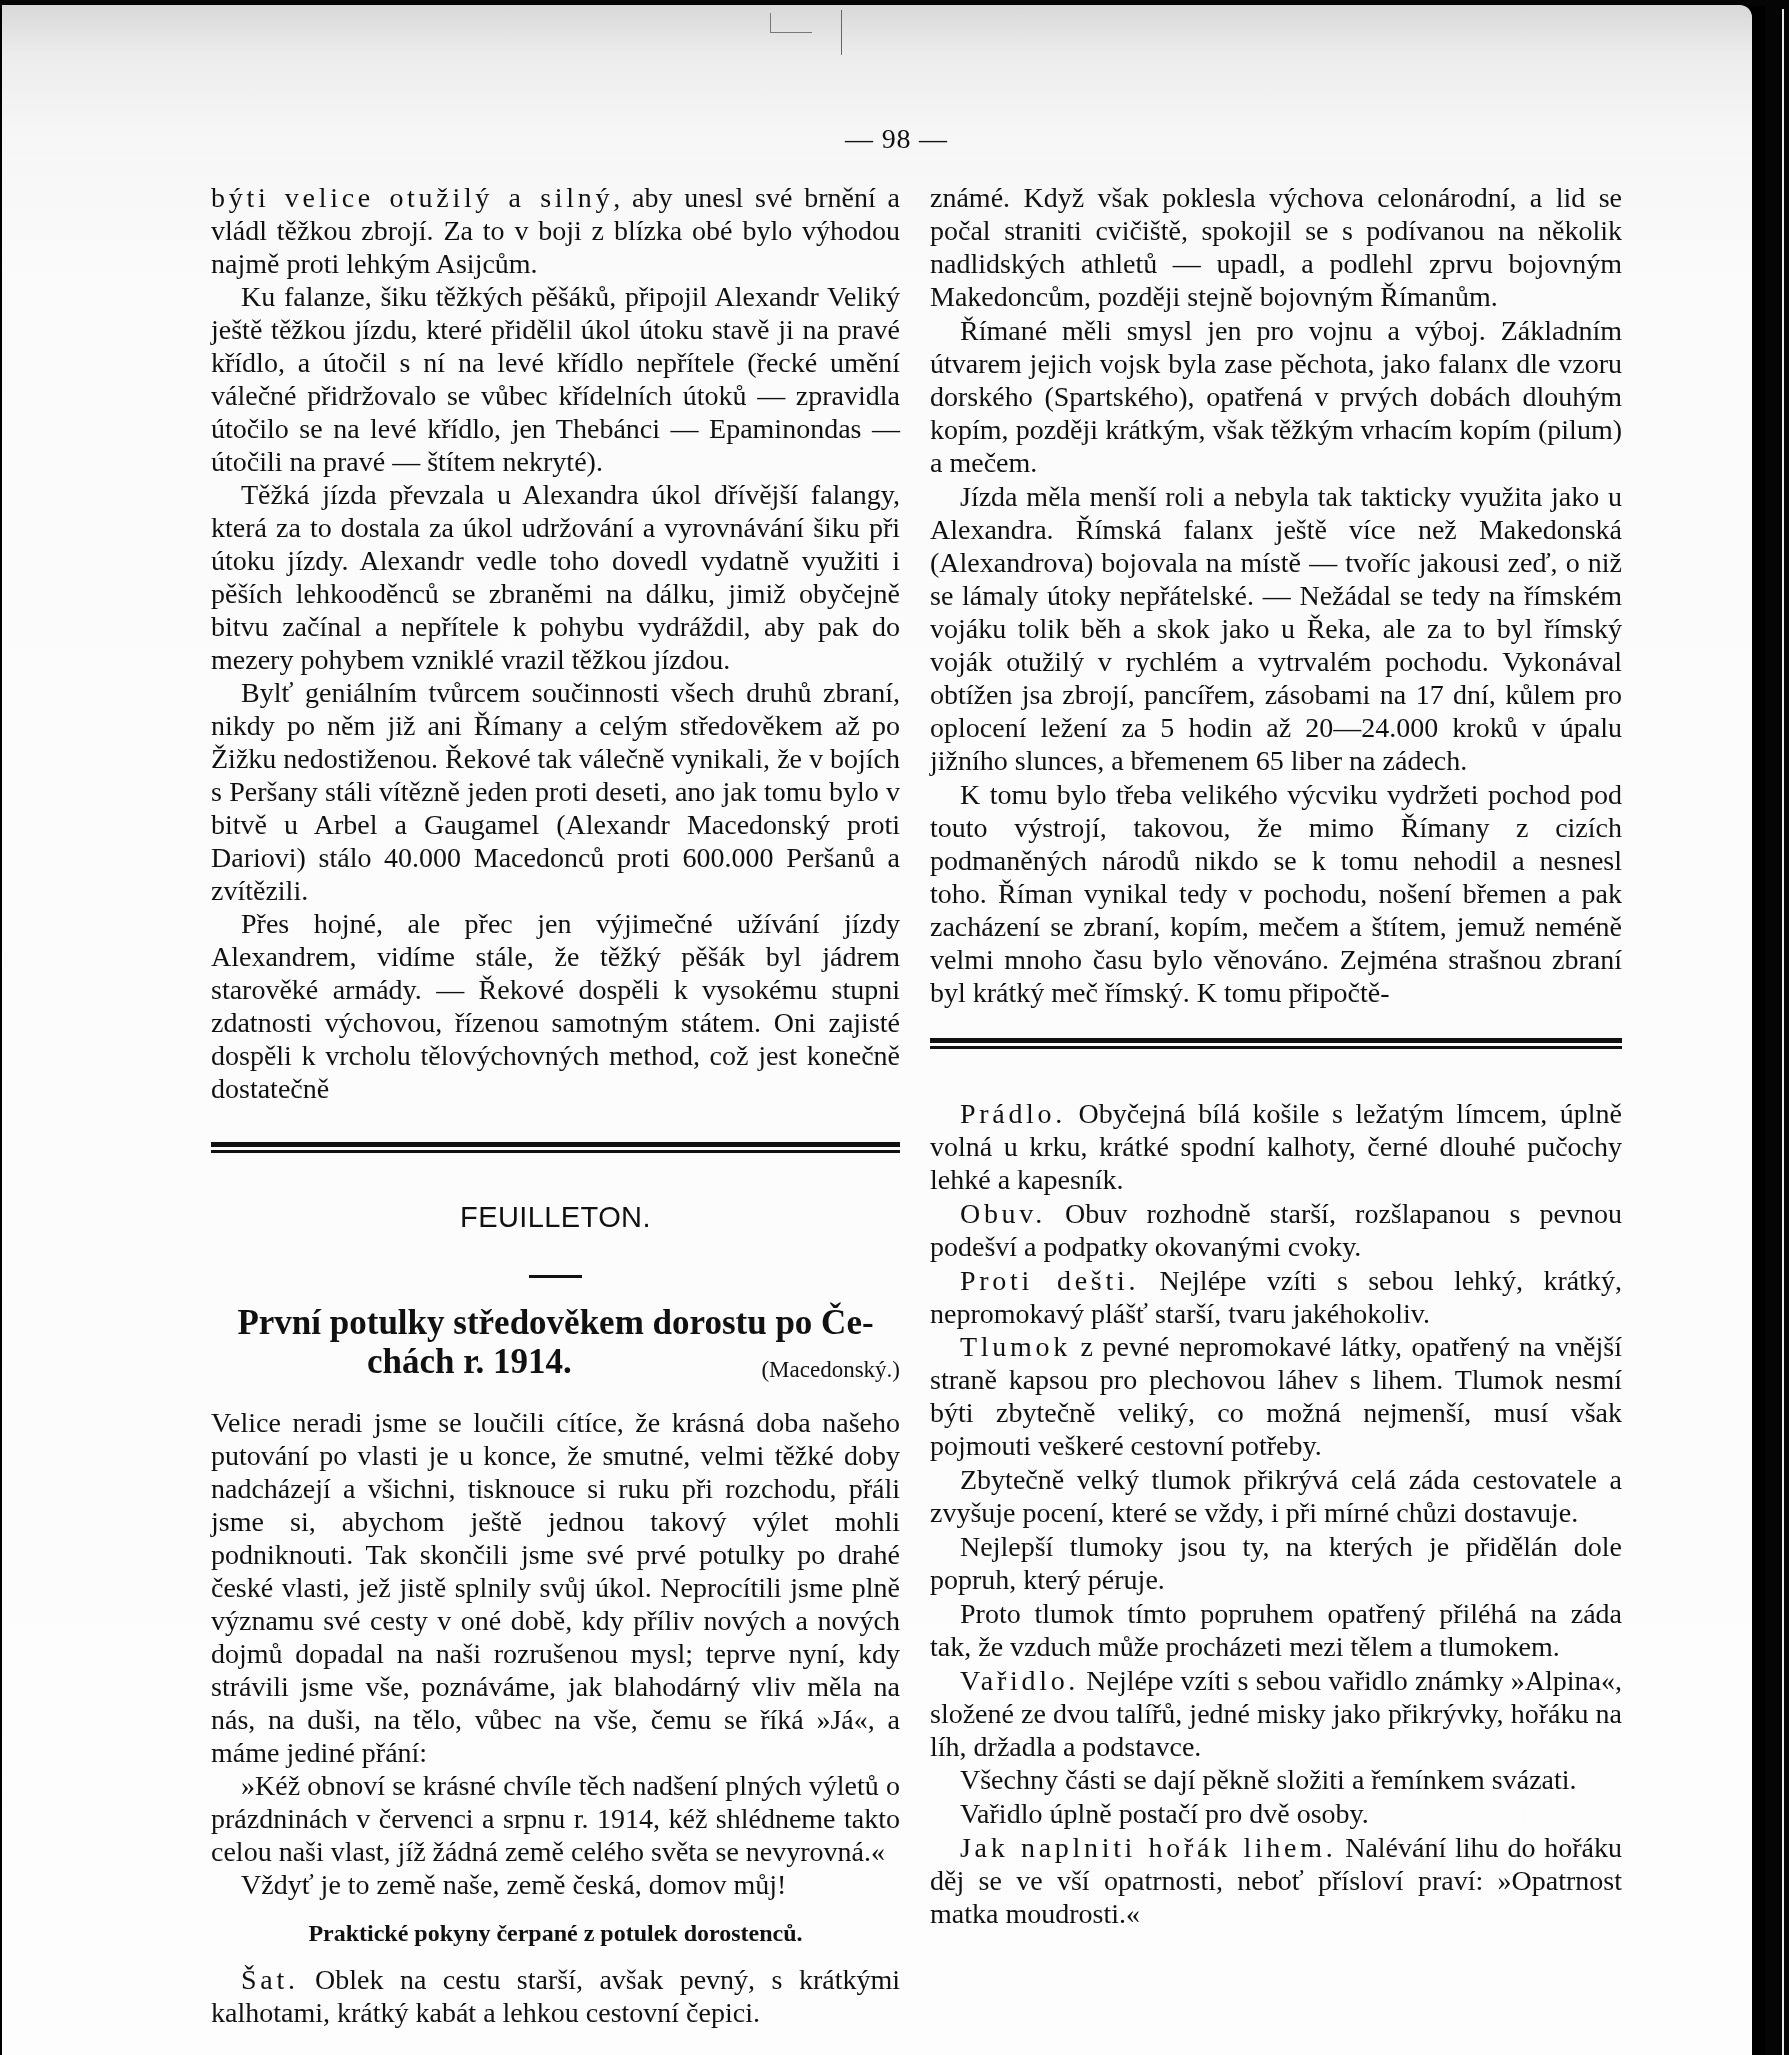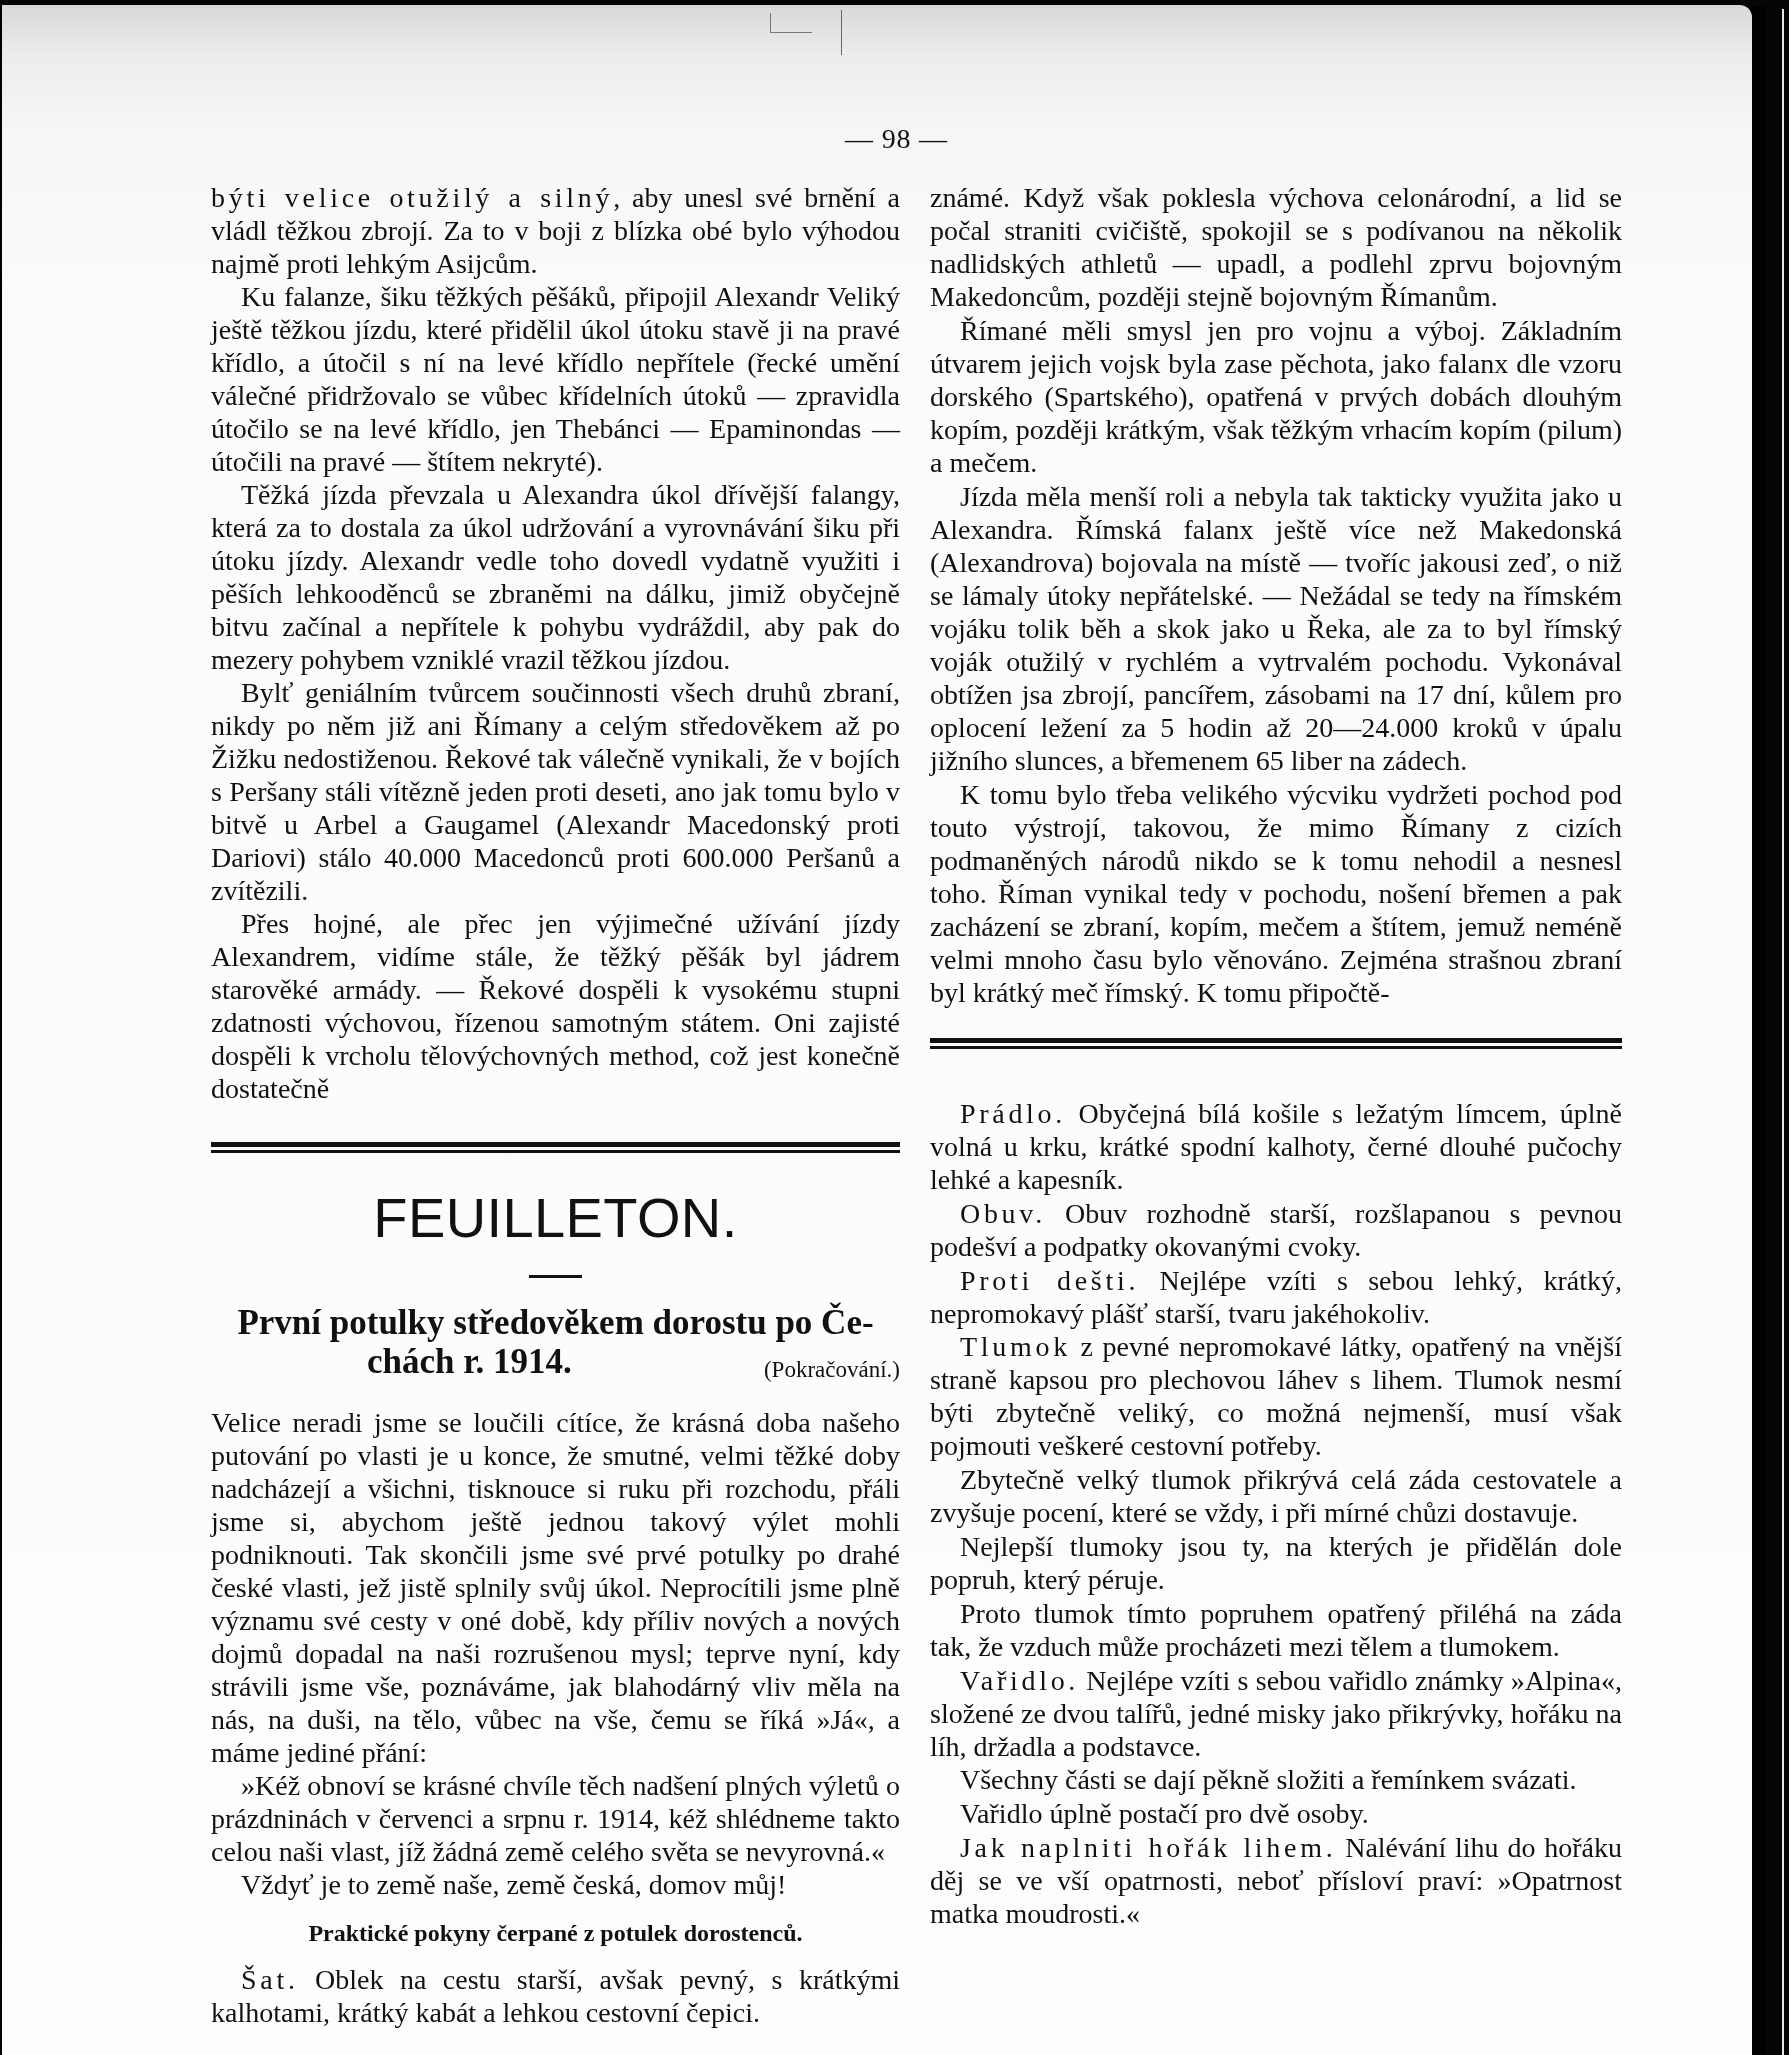"FEUILLETON." .feuilleton-title { font-size: 56px -> 29px }
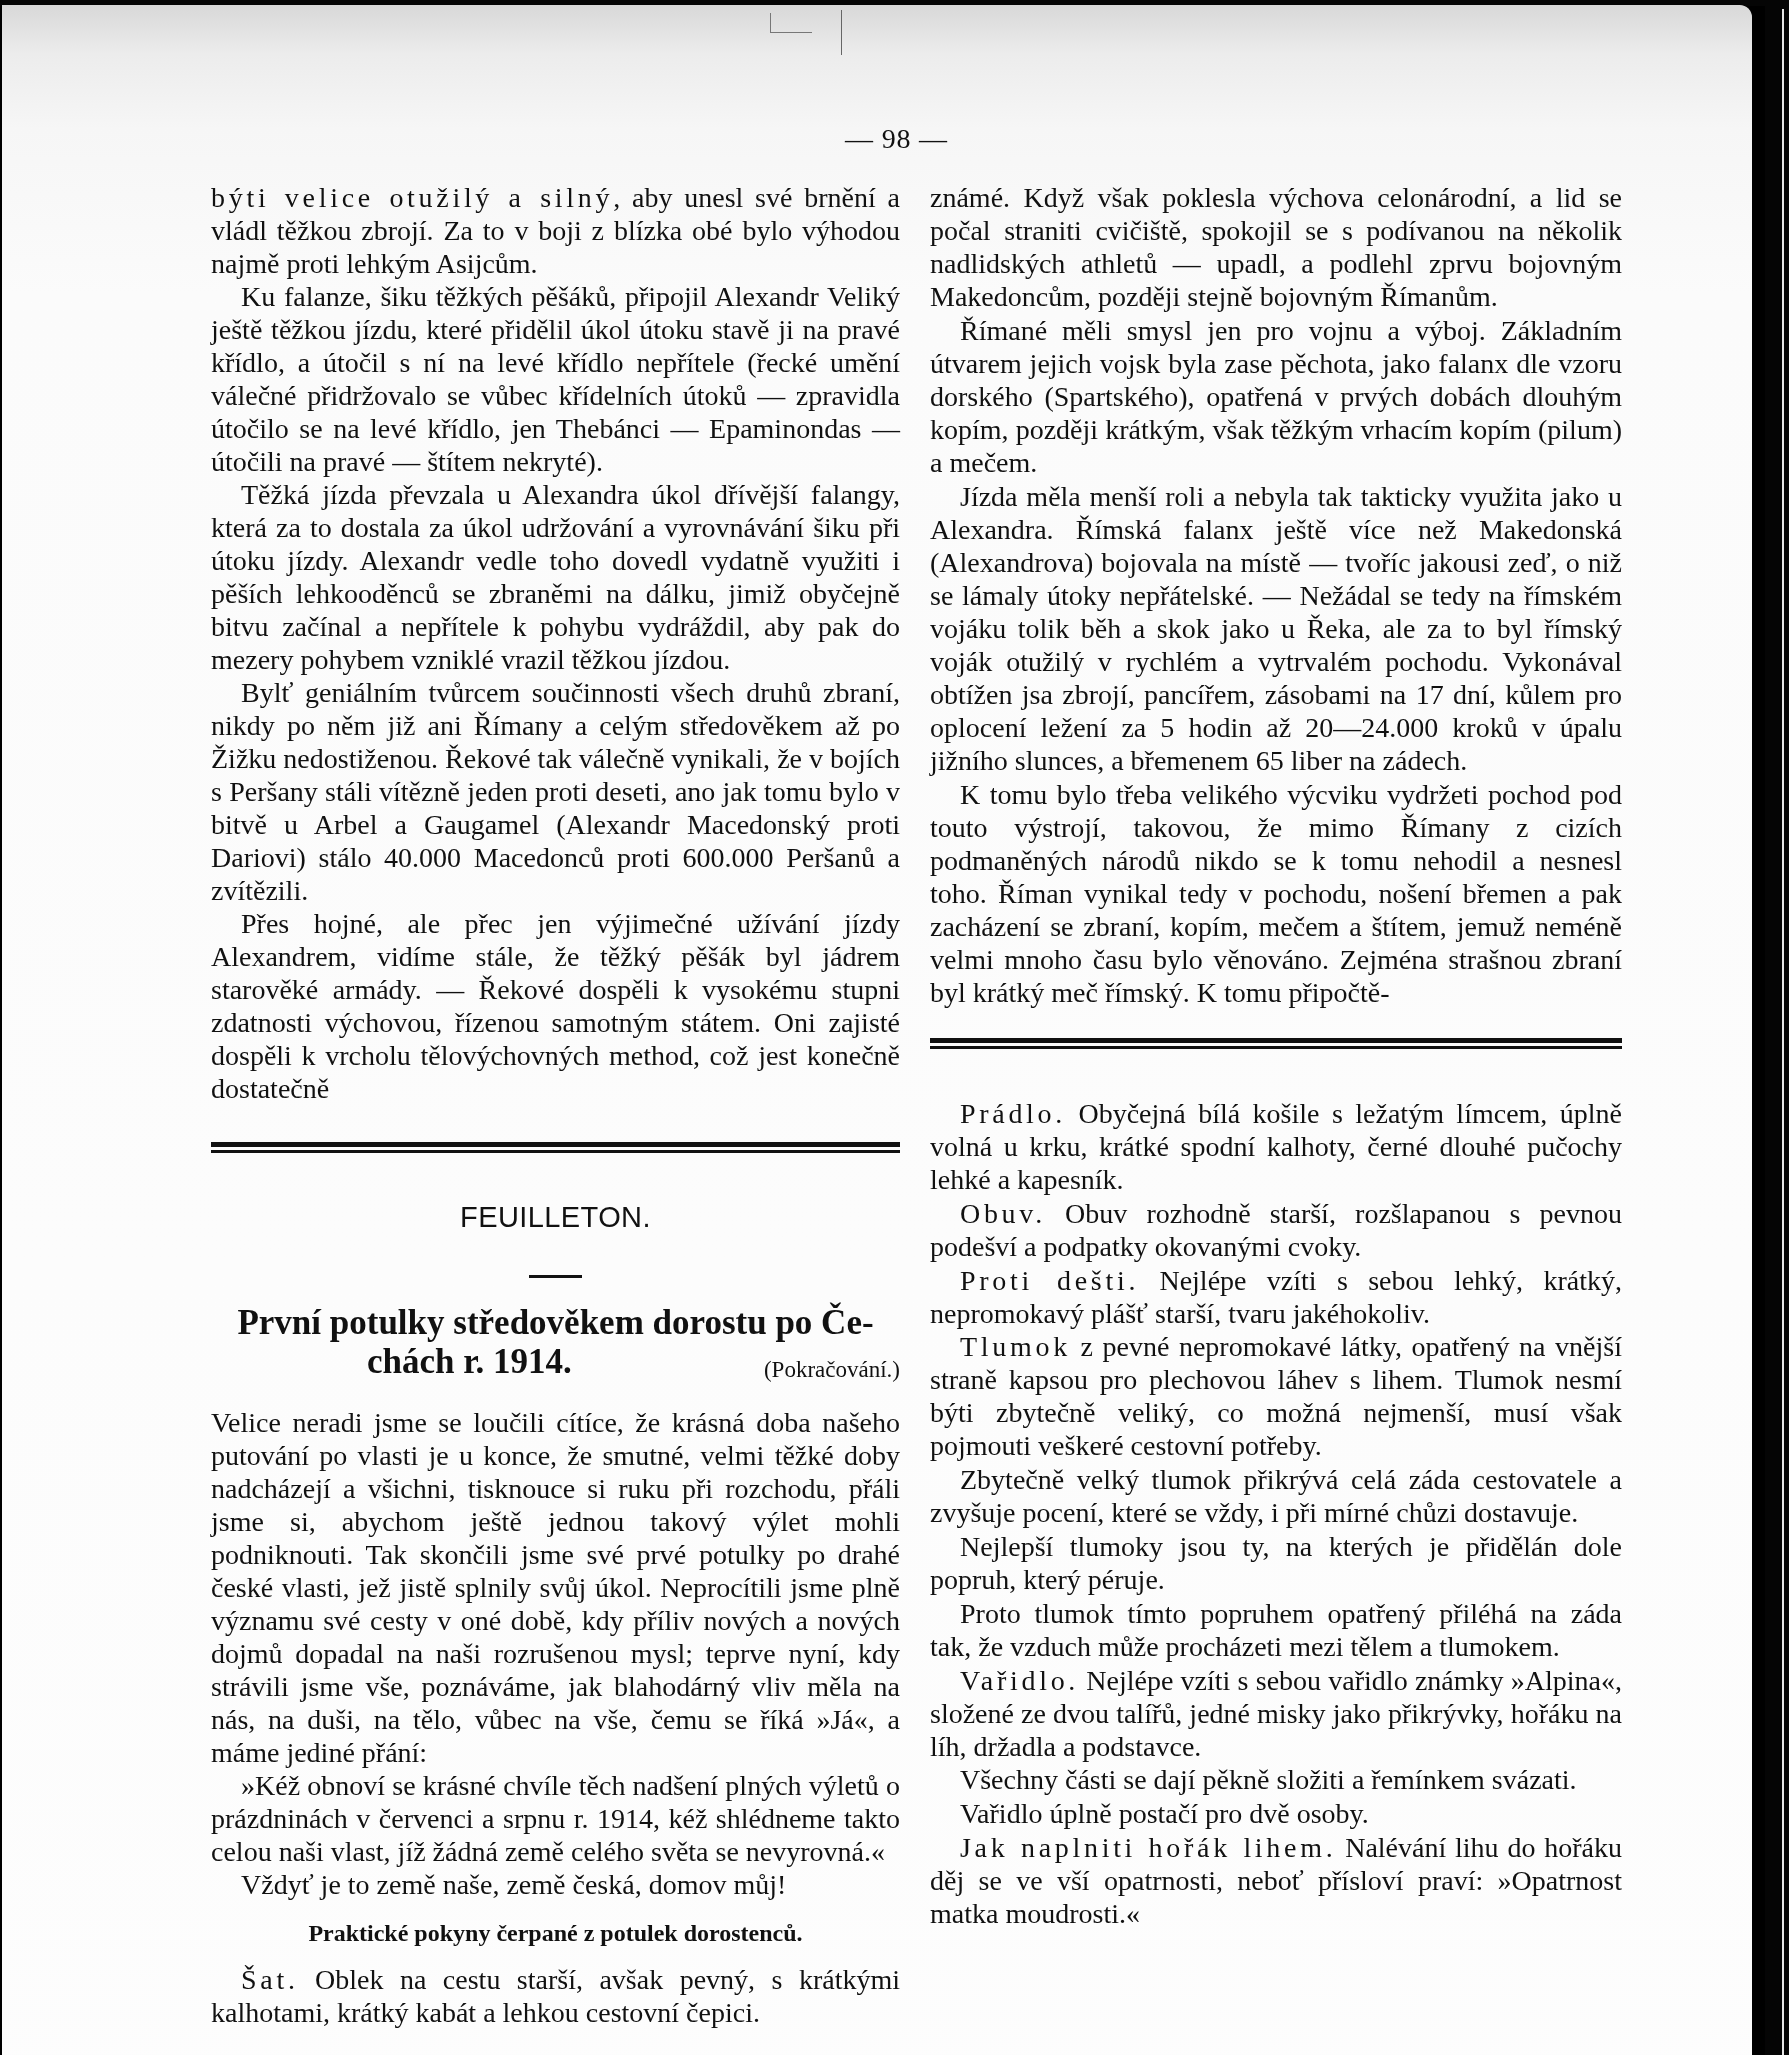"(Pokračování.)" span.cont { text: Pokračování -> Macedonský }
